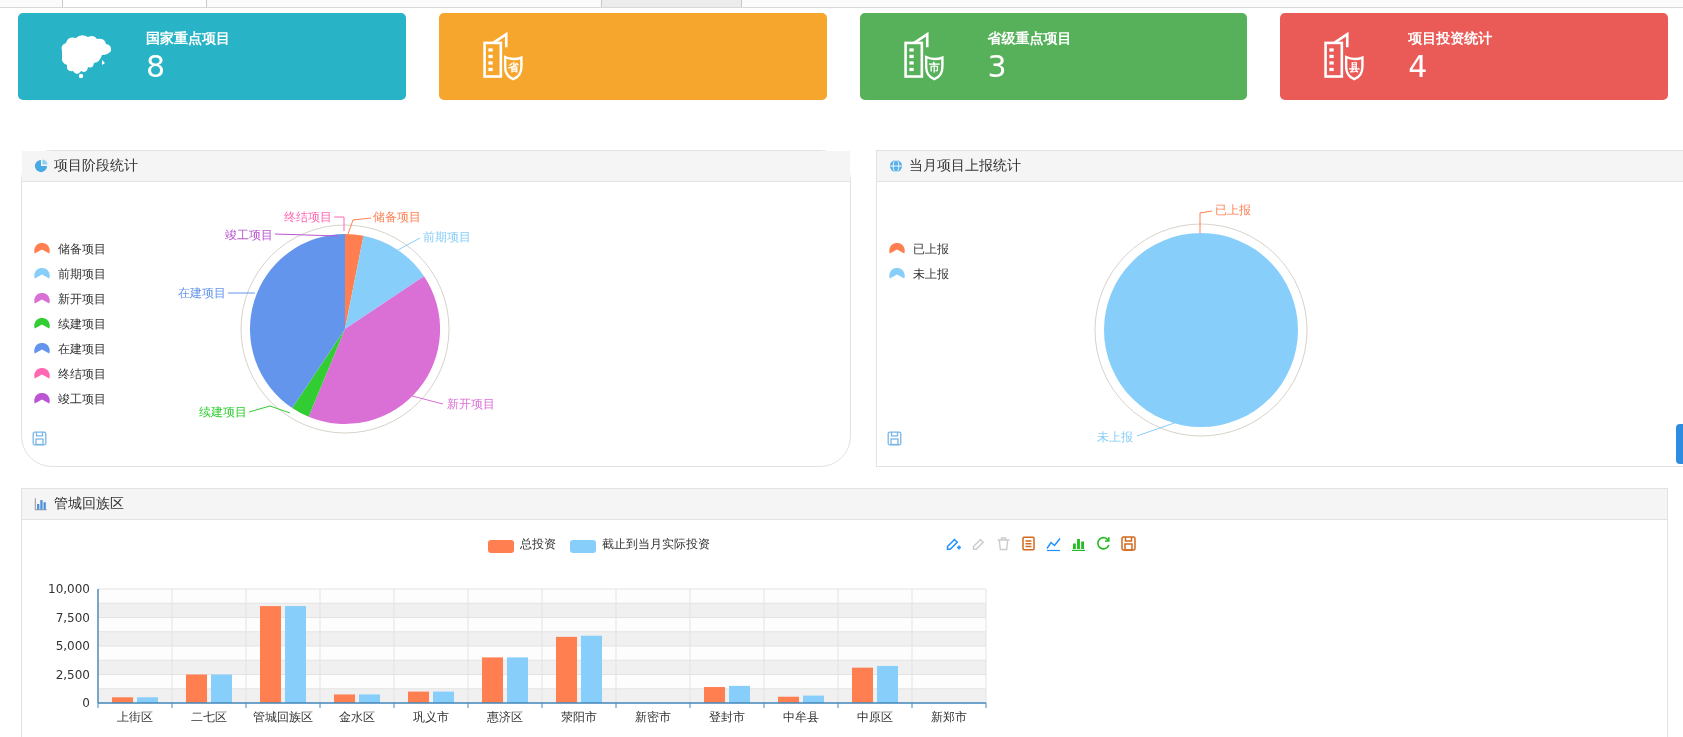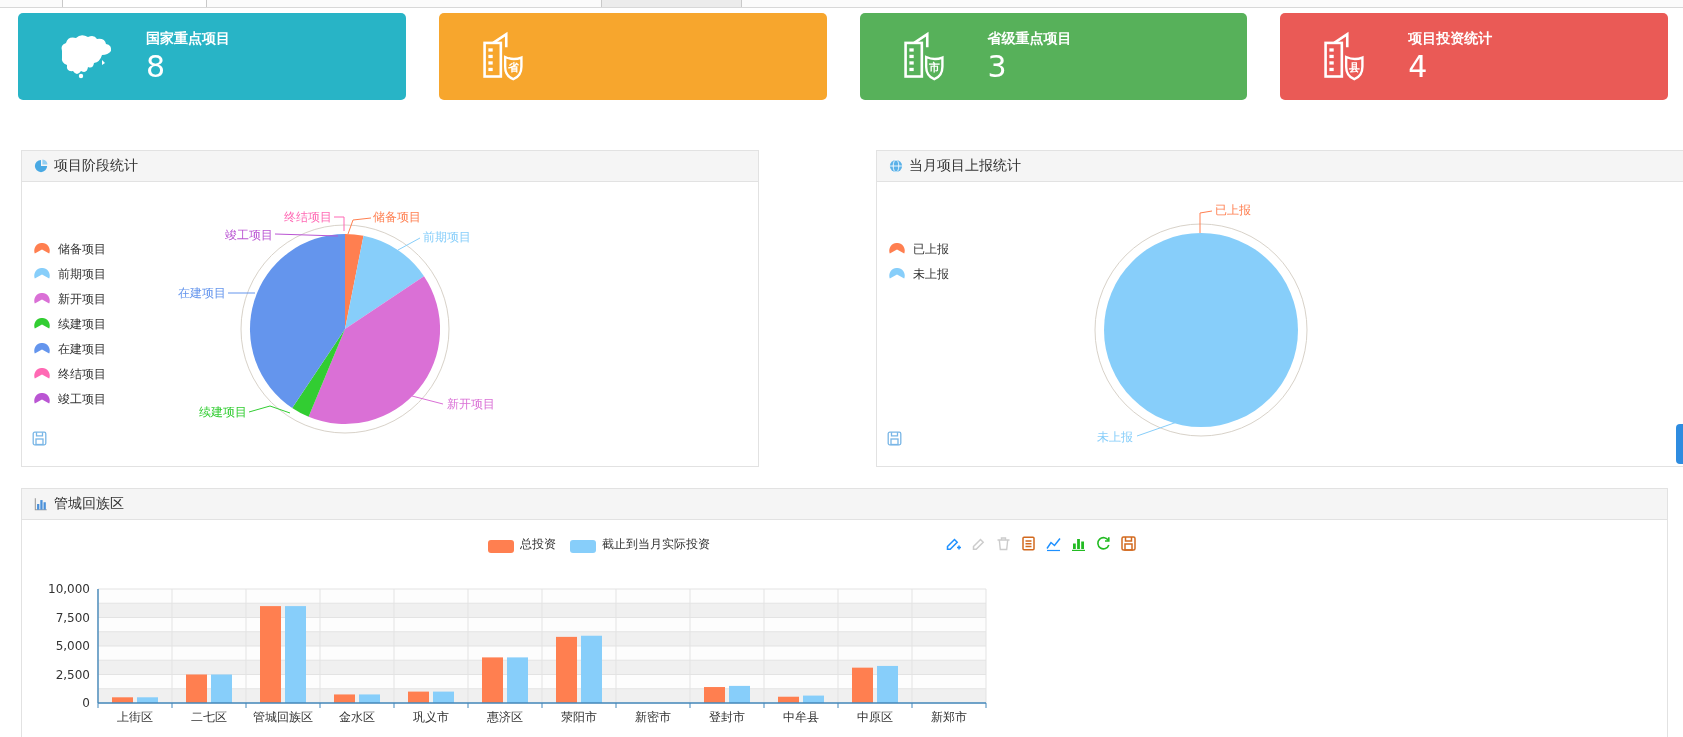"项目阶段统计" .panel1 { border-radius: none -> 31px; width: 738px -> 830px }
